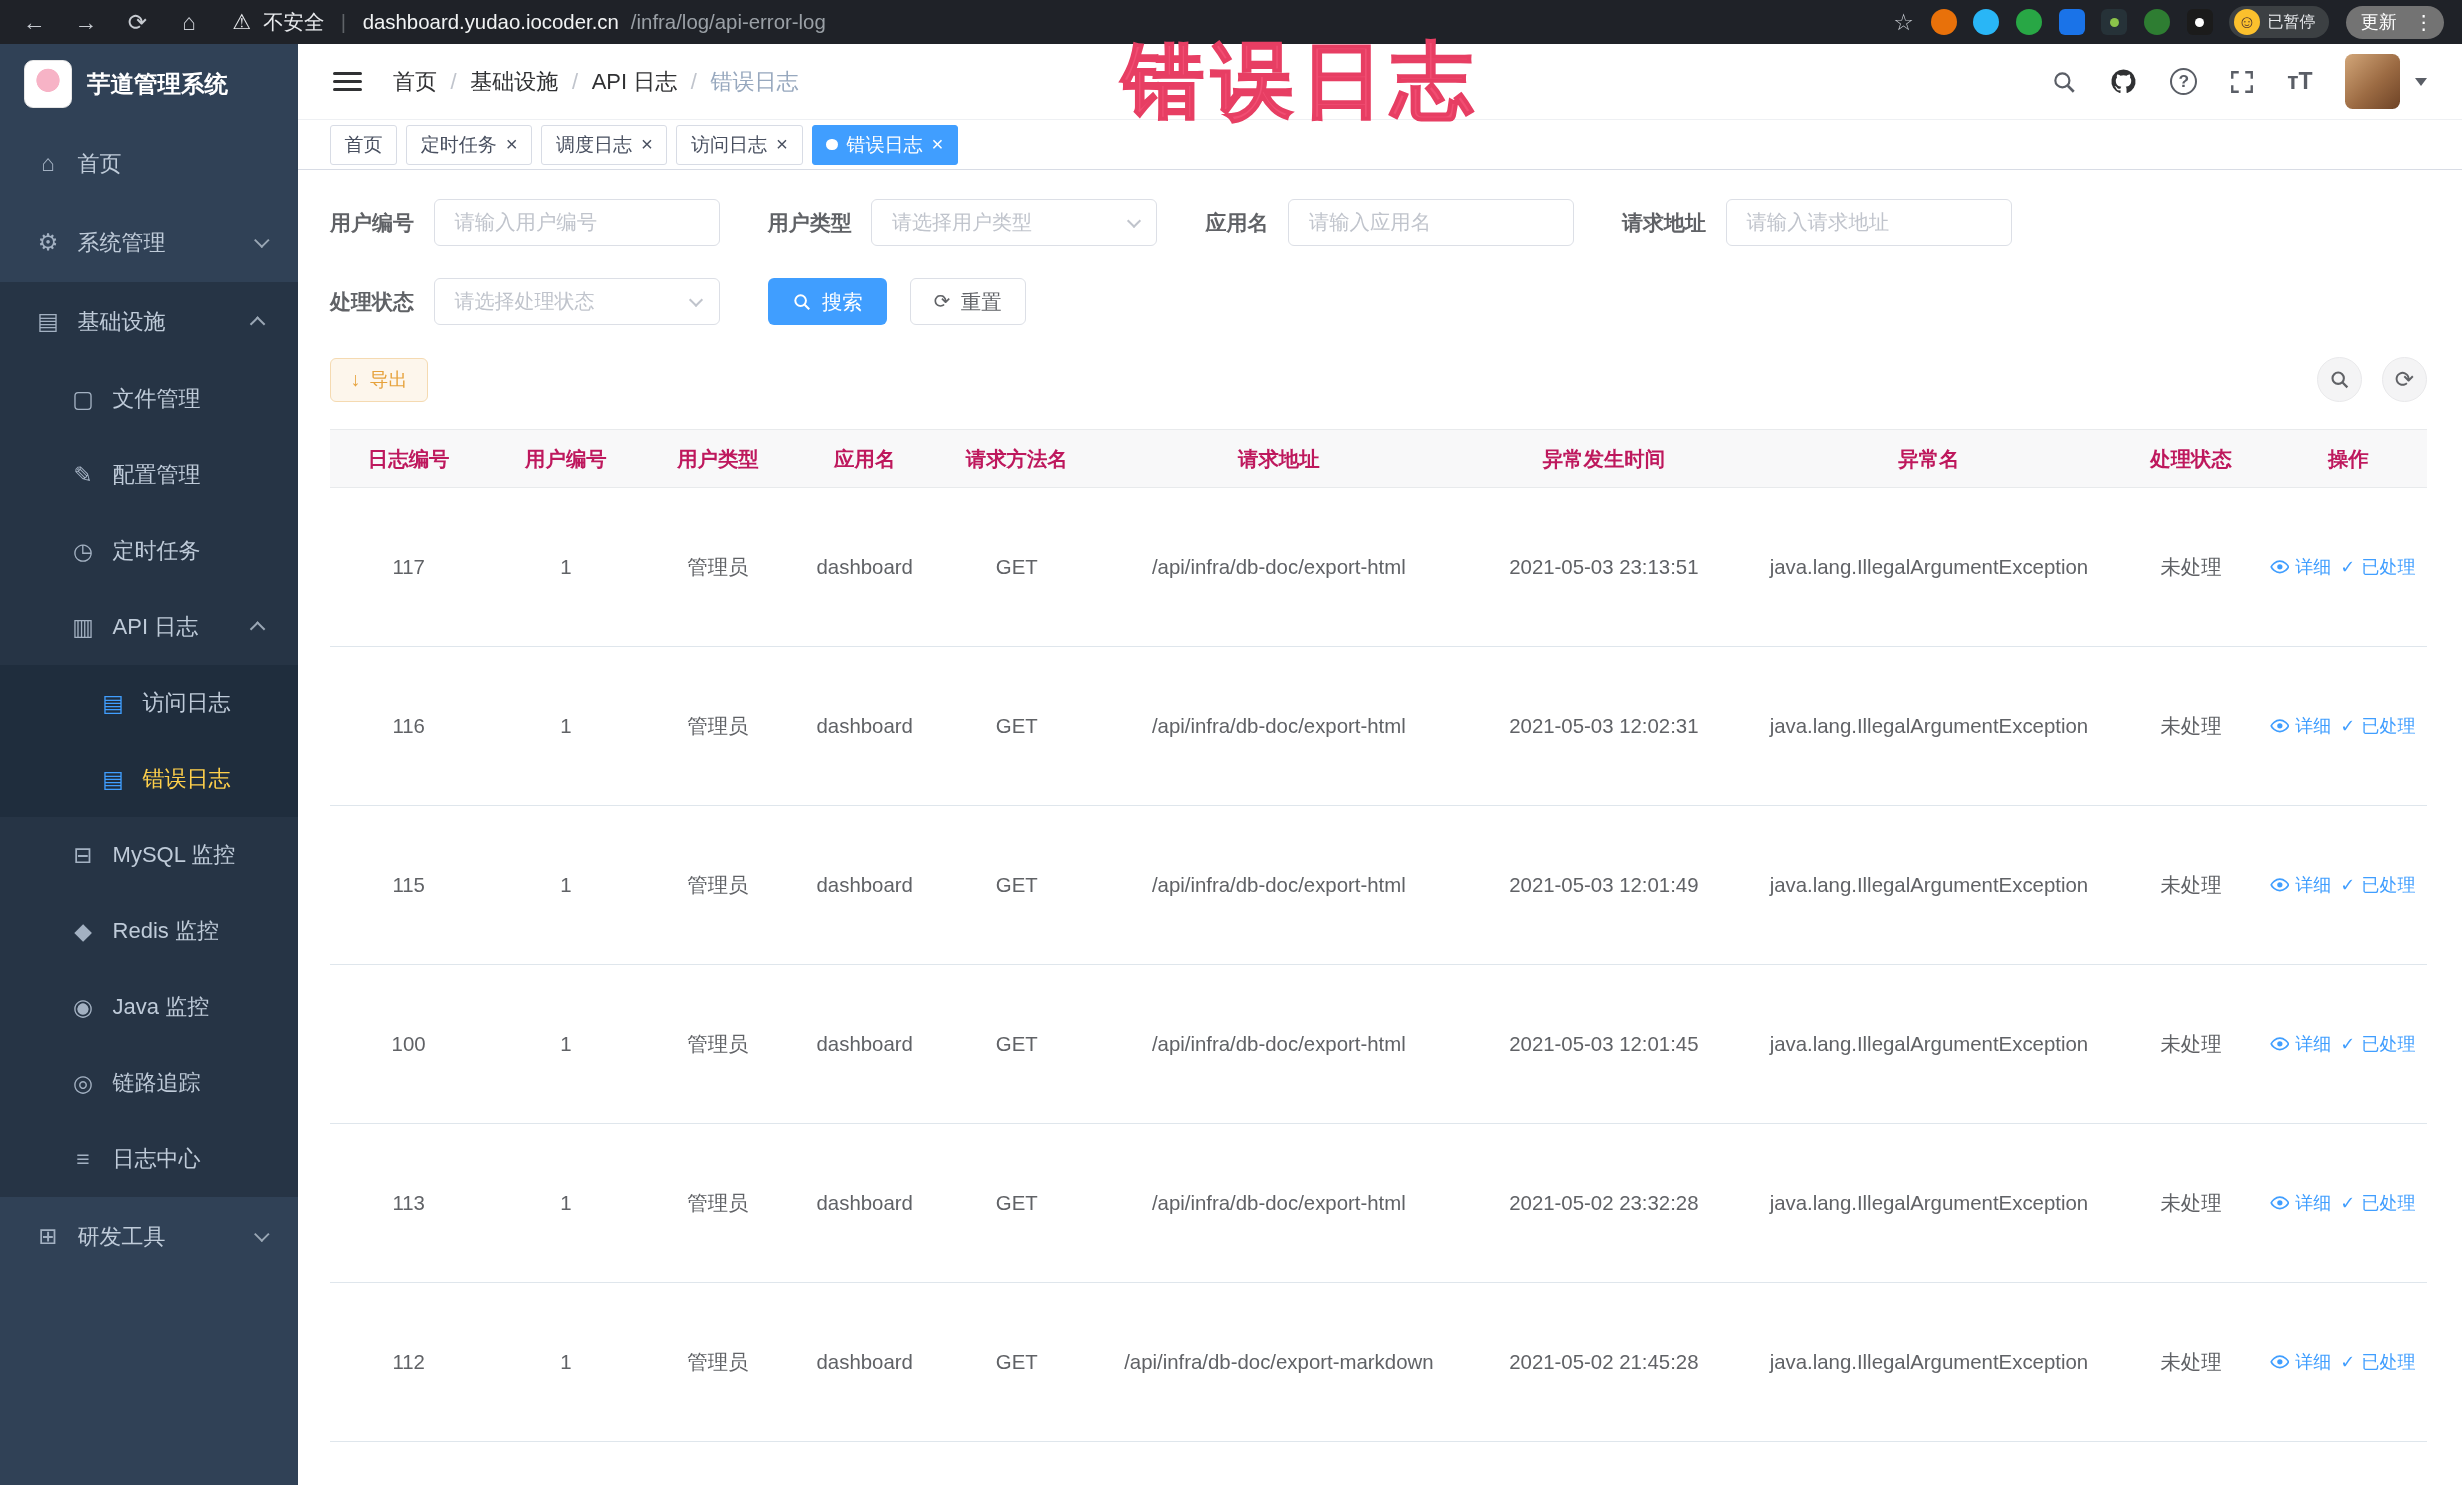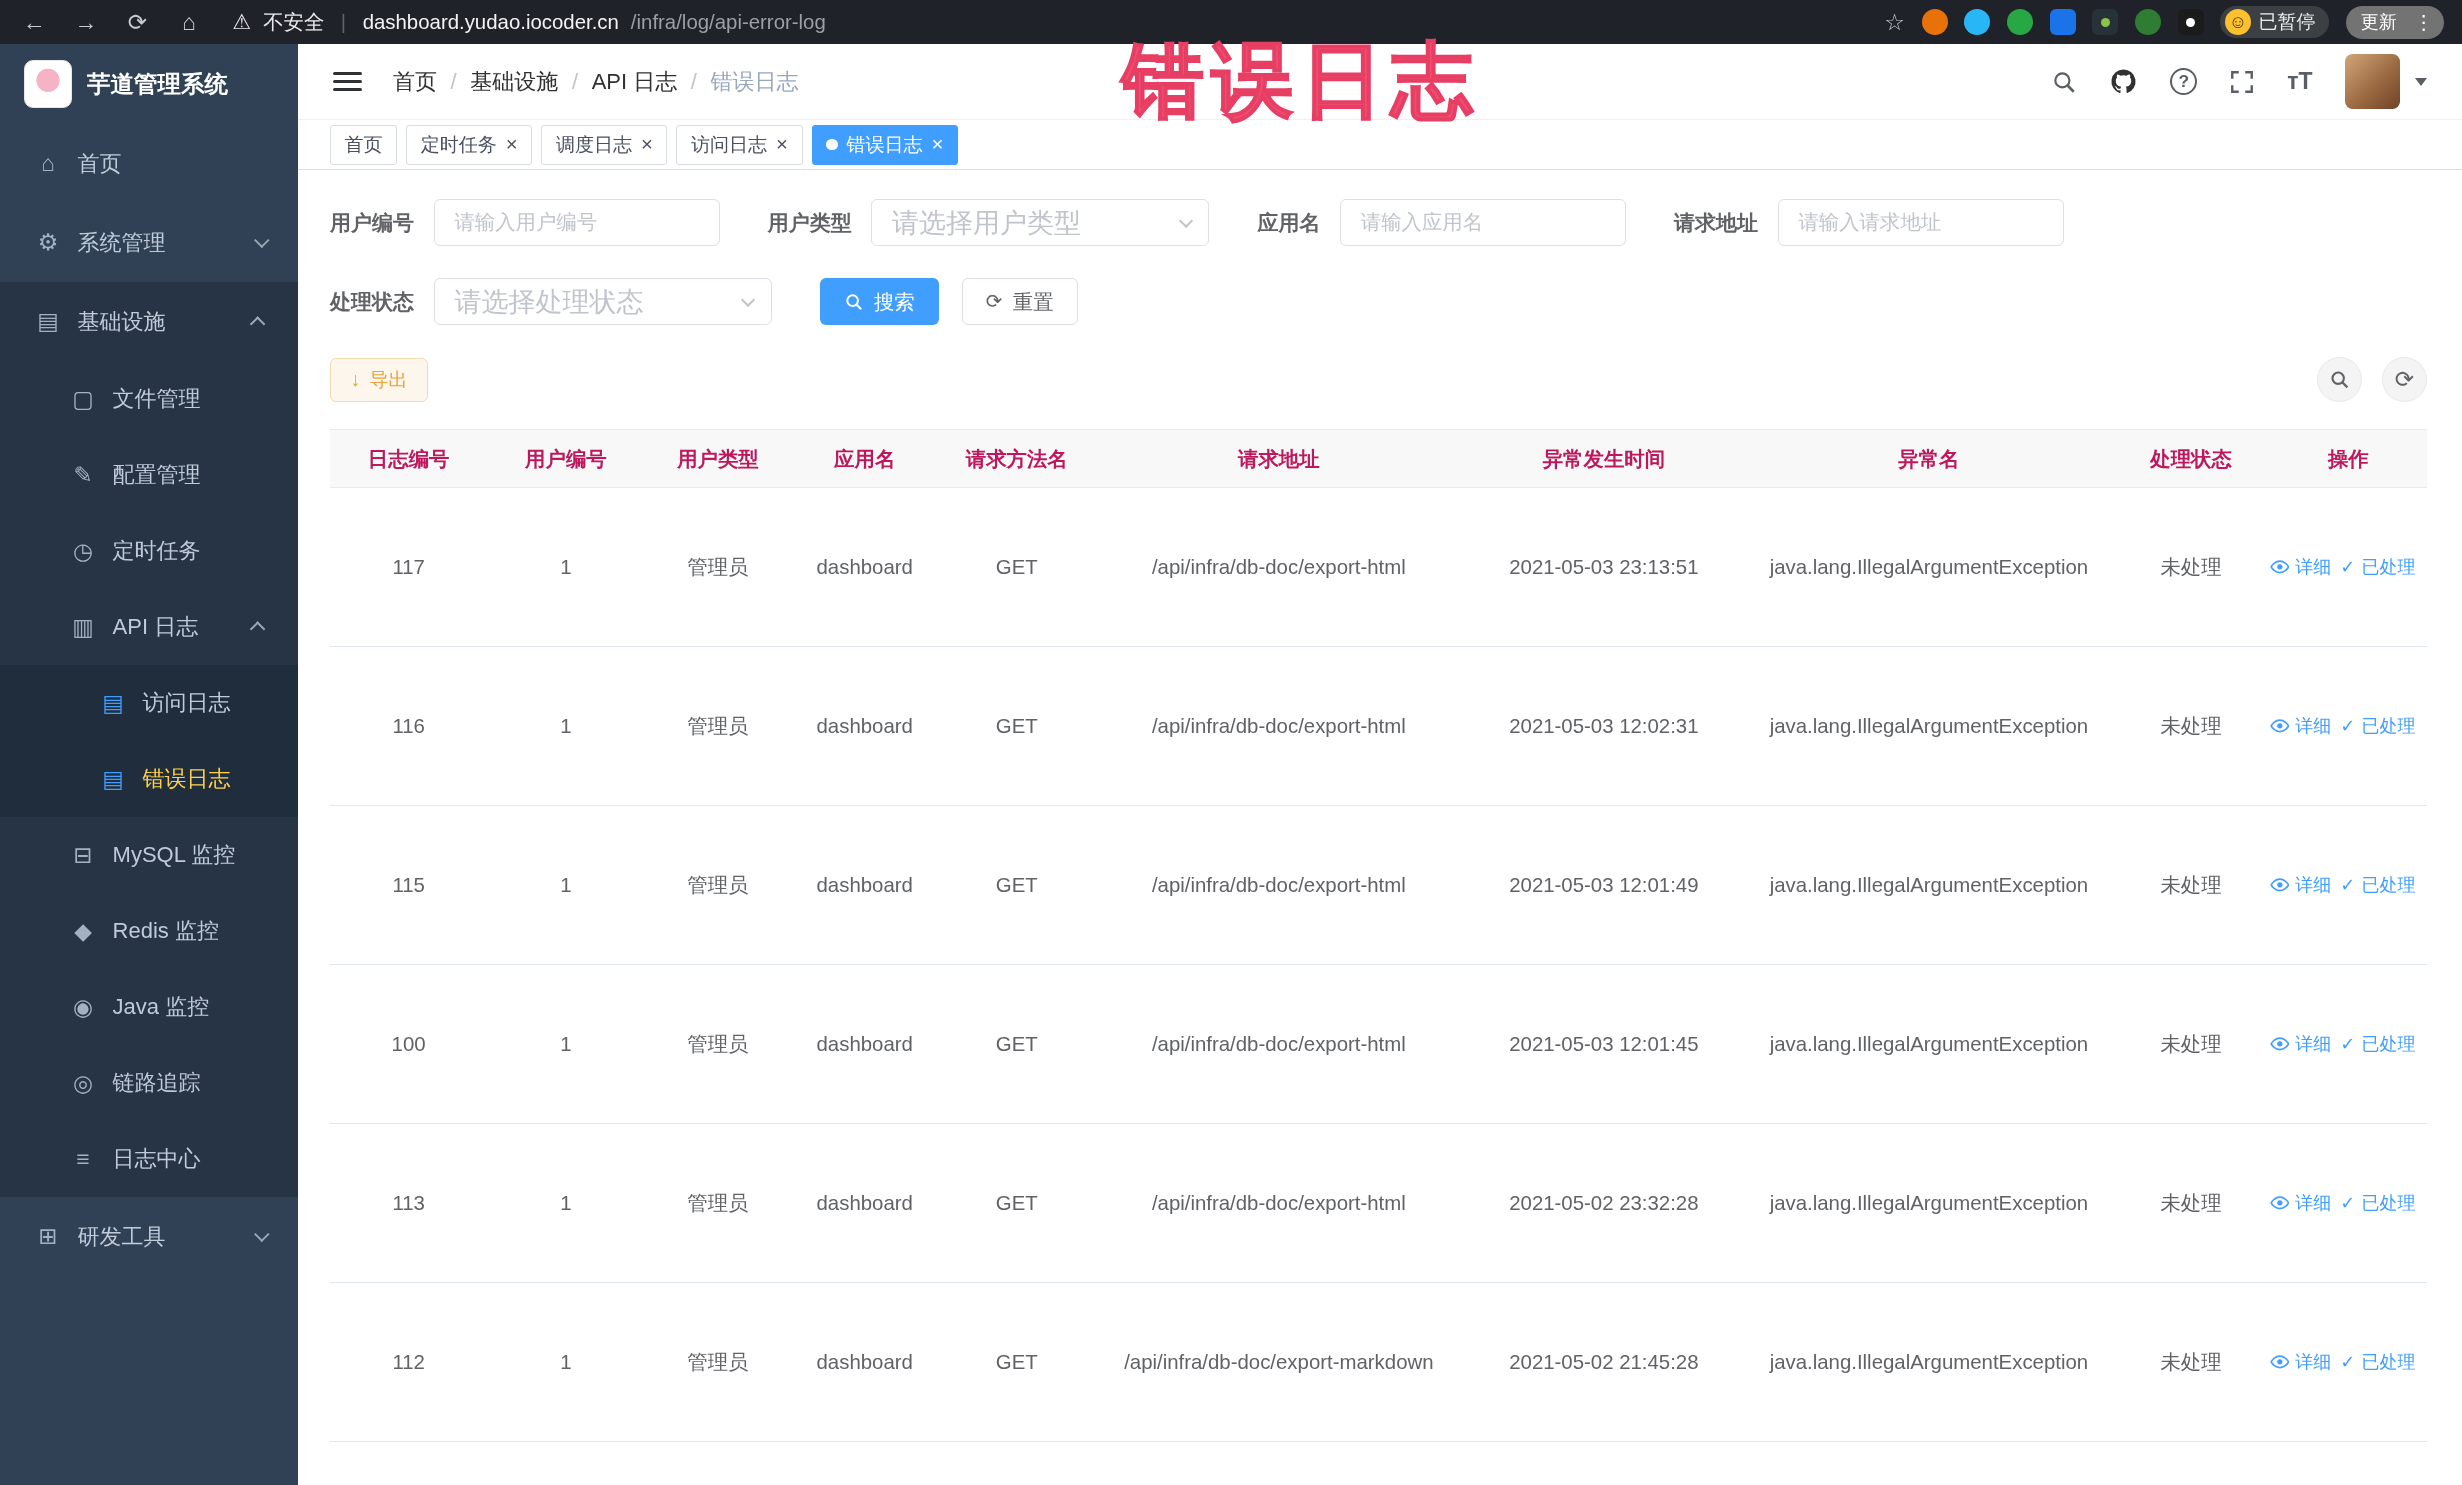"已暂停" .paused-label { font-size: 19px -> 16px }
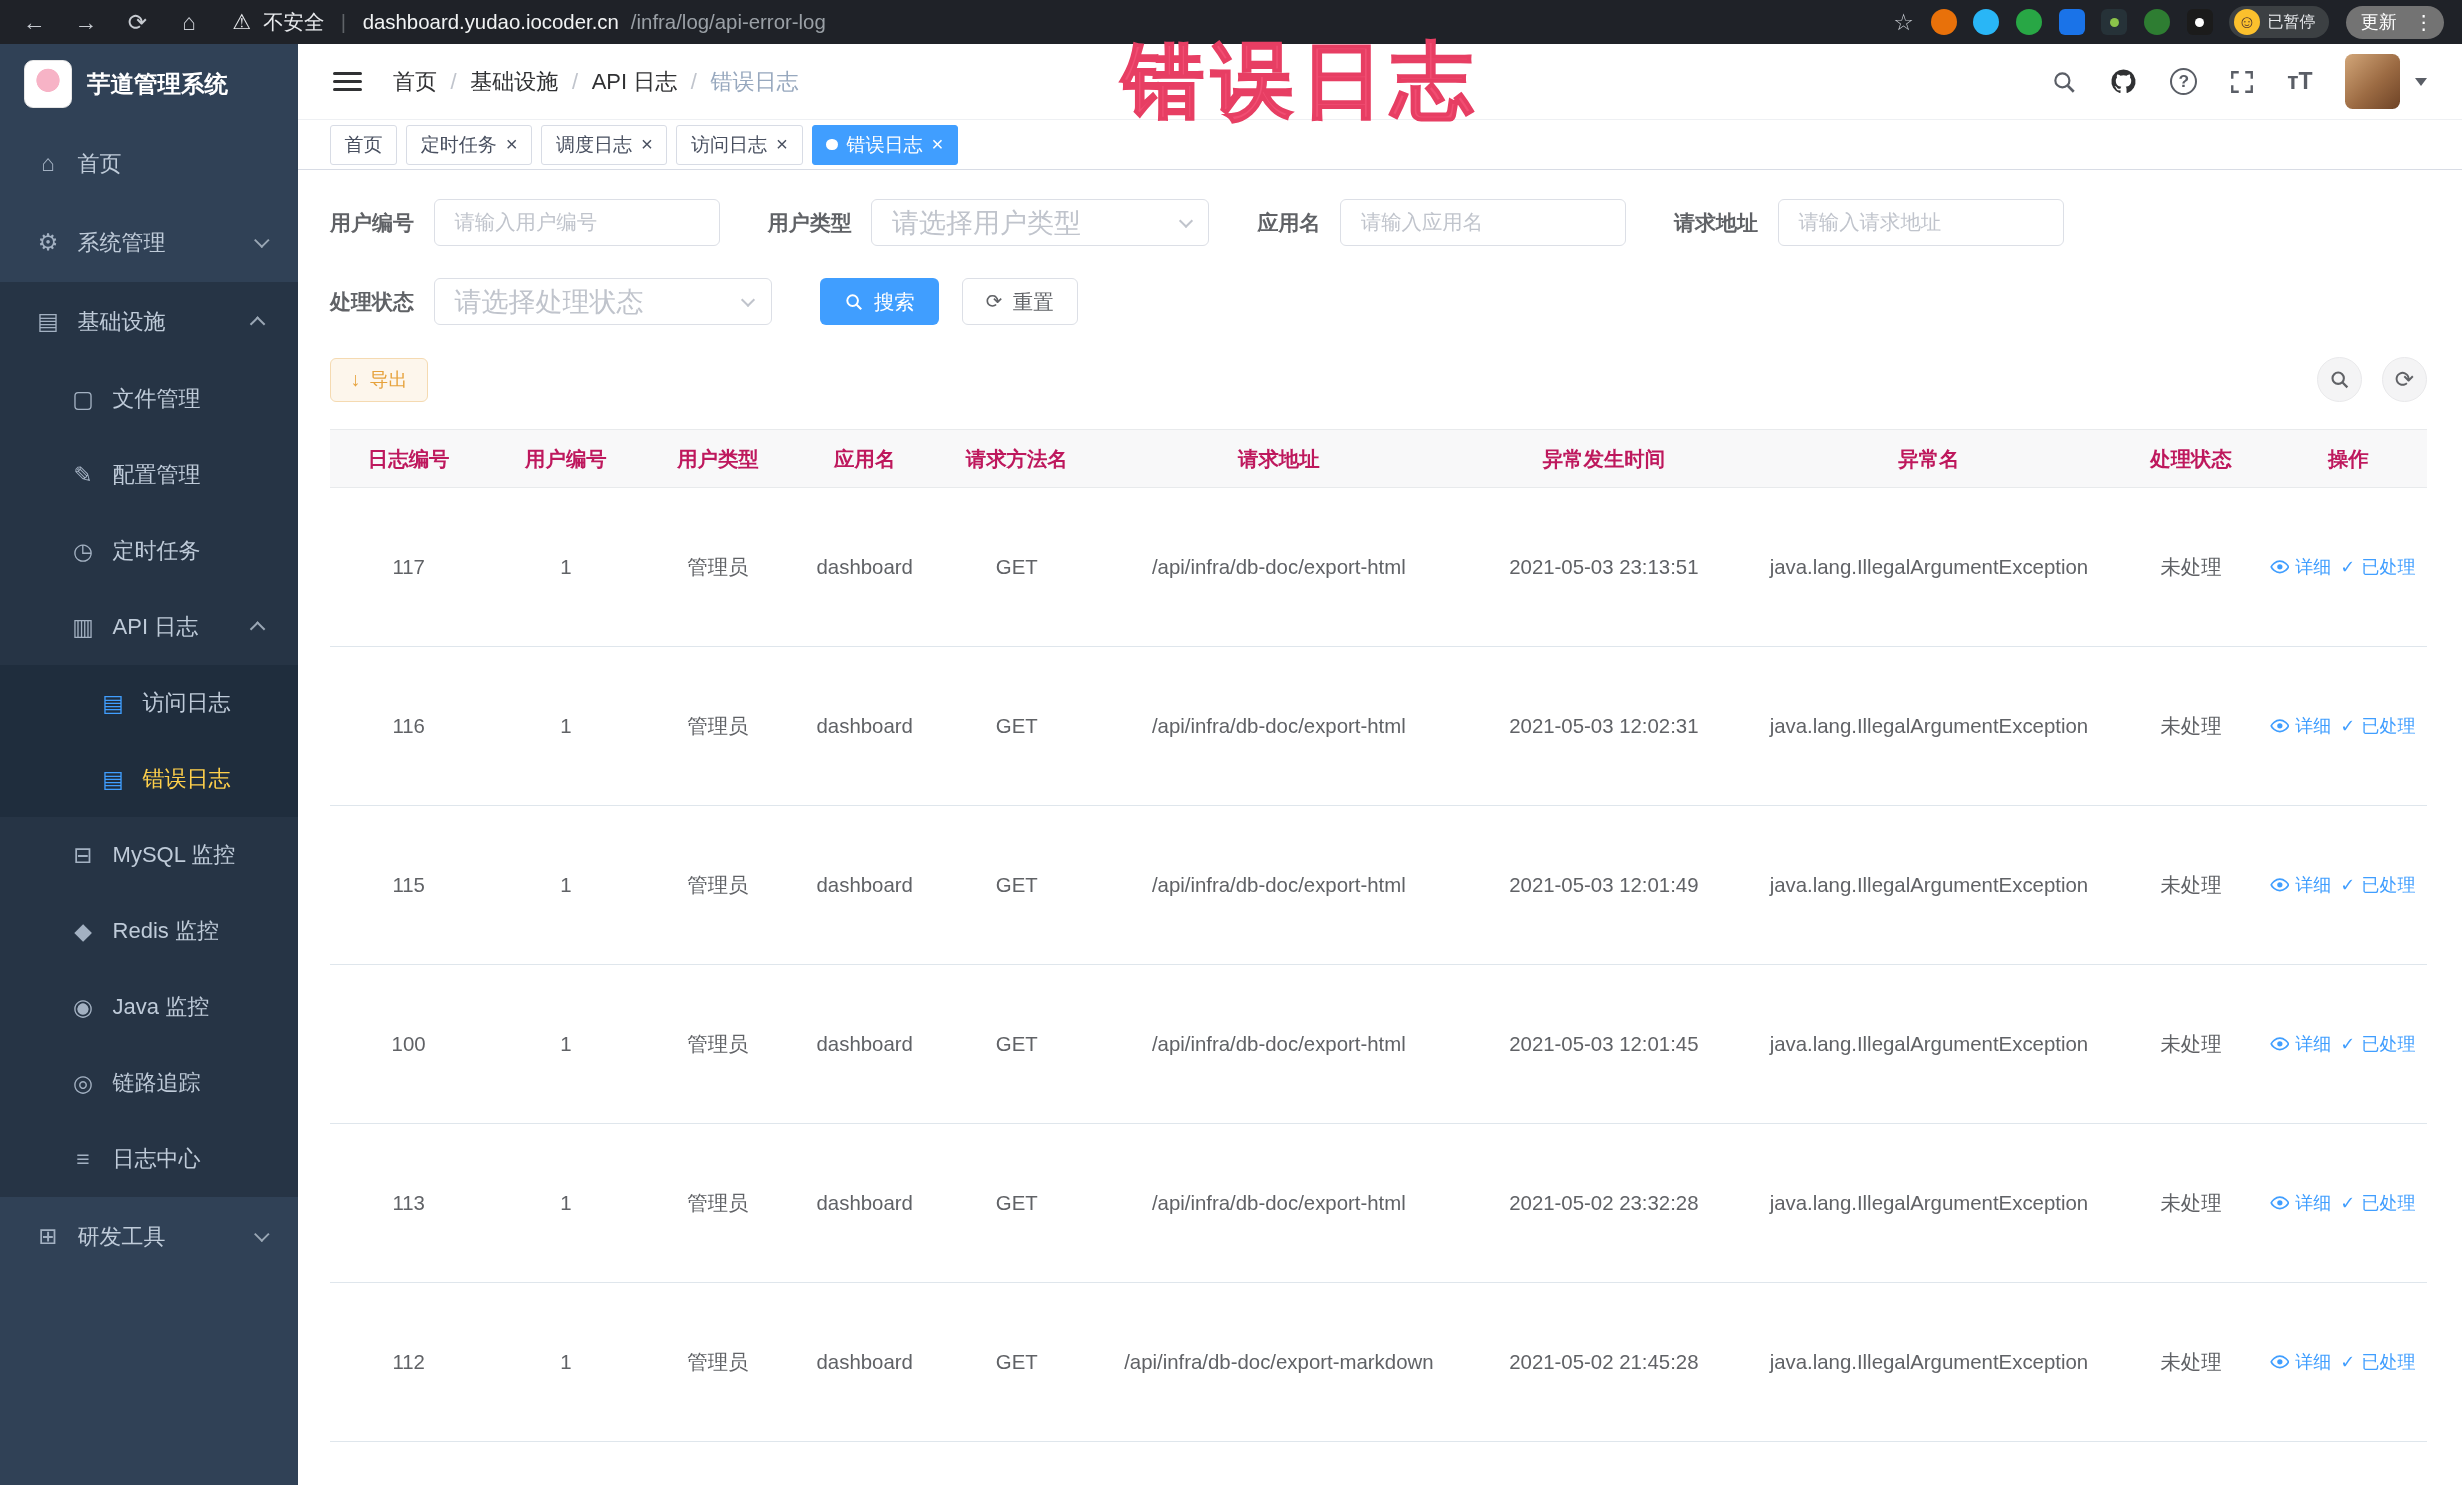"请选择用户类型" .f-select { font-size: 27px -> 20px; width: 338px -> 286px }
